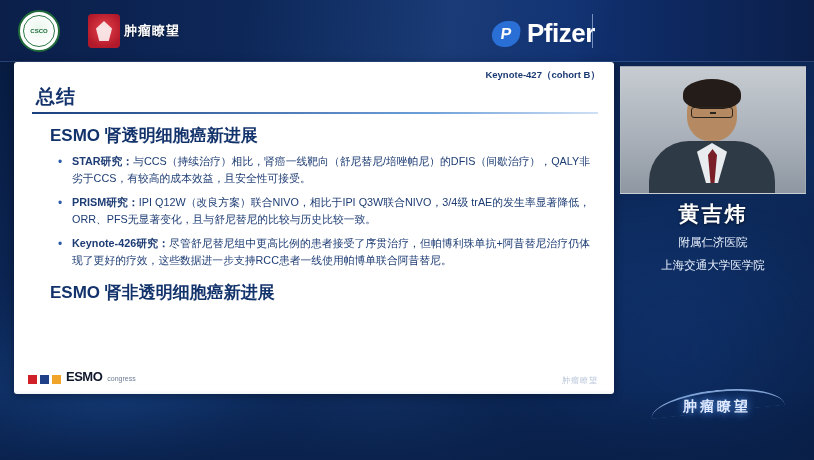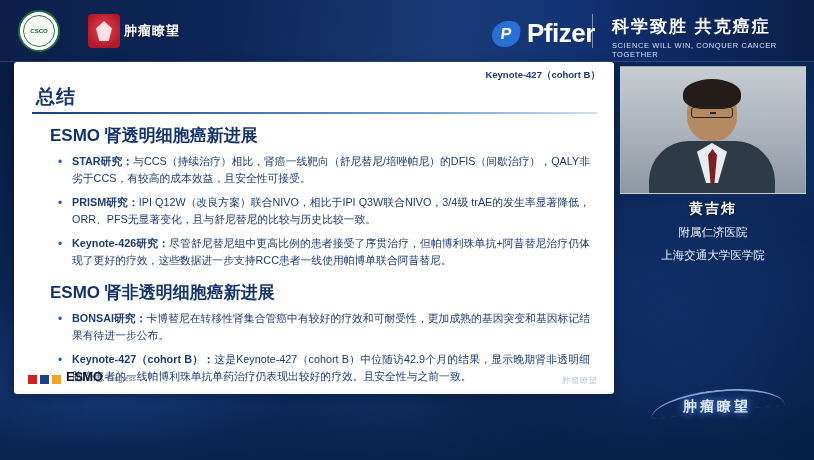"科学致胜 共克癌症" div.slogan { html: <div> <div>科学致胜 共克癌症</div> <div>SCIENCE WILL WIN, CONQUER CANCER TOGETHER</div> </div> -> none }
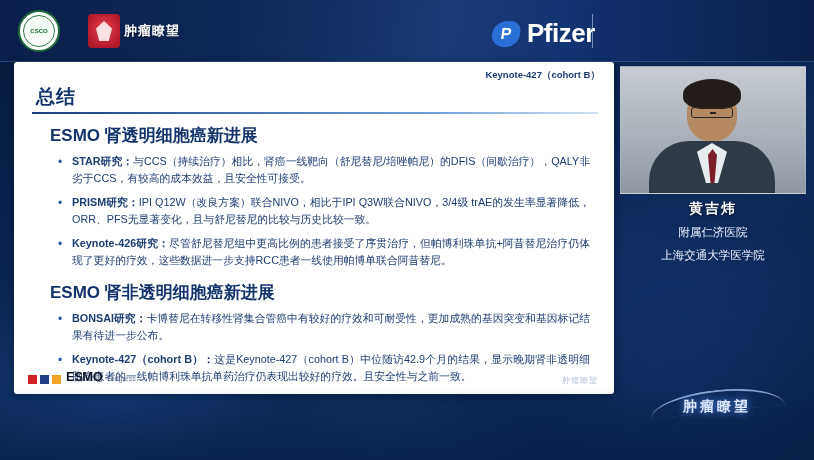"黄吉炜" .speaker .name { font-size: 14px -> 21px }
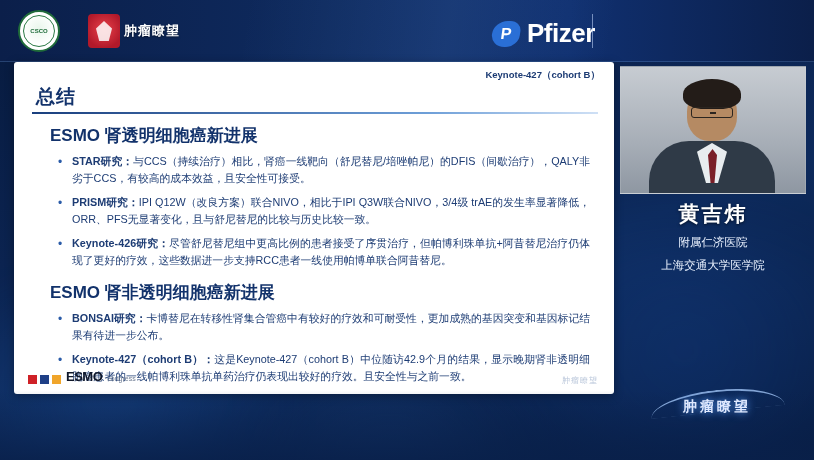"BONSAI研究：卡博替尼在转移性肾集合管癌中有较好的疗效和可耐受性，更加成熟的" ul.bullets { html: <ul> <li> <span>BONSAI研究：</span><span>卡博替尼在转移性肾集合管癌中有较好的疗效和可耐受性，更加成熟的基因突变和基因标记结果有待进一步公布。</span> </li> <li> <span>Keynote-427（cohort B）：</span><span>这是Keynote-427（cohort B）中位随访42.9个月的结果，显示晚期肾非透明细胞癌患者的一线帕博利珠单抗单药治疗仍表现出较好的疗效。且安全性与之前一致。</span> </li> </ul> -> none }
